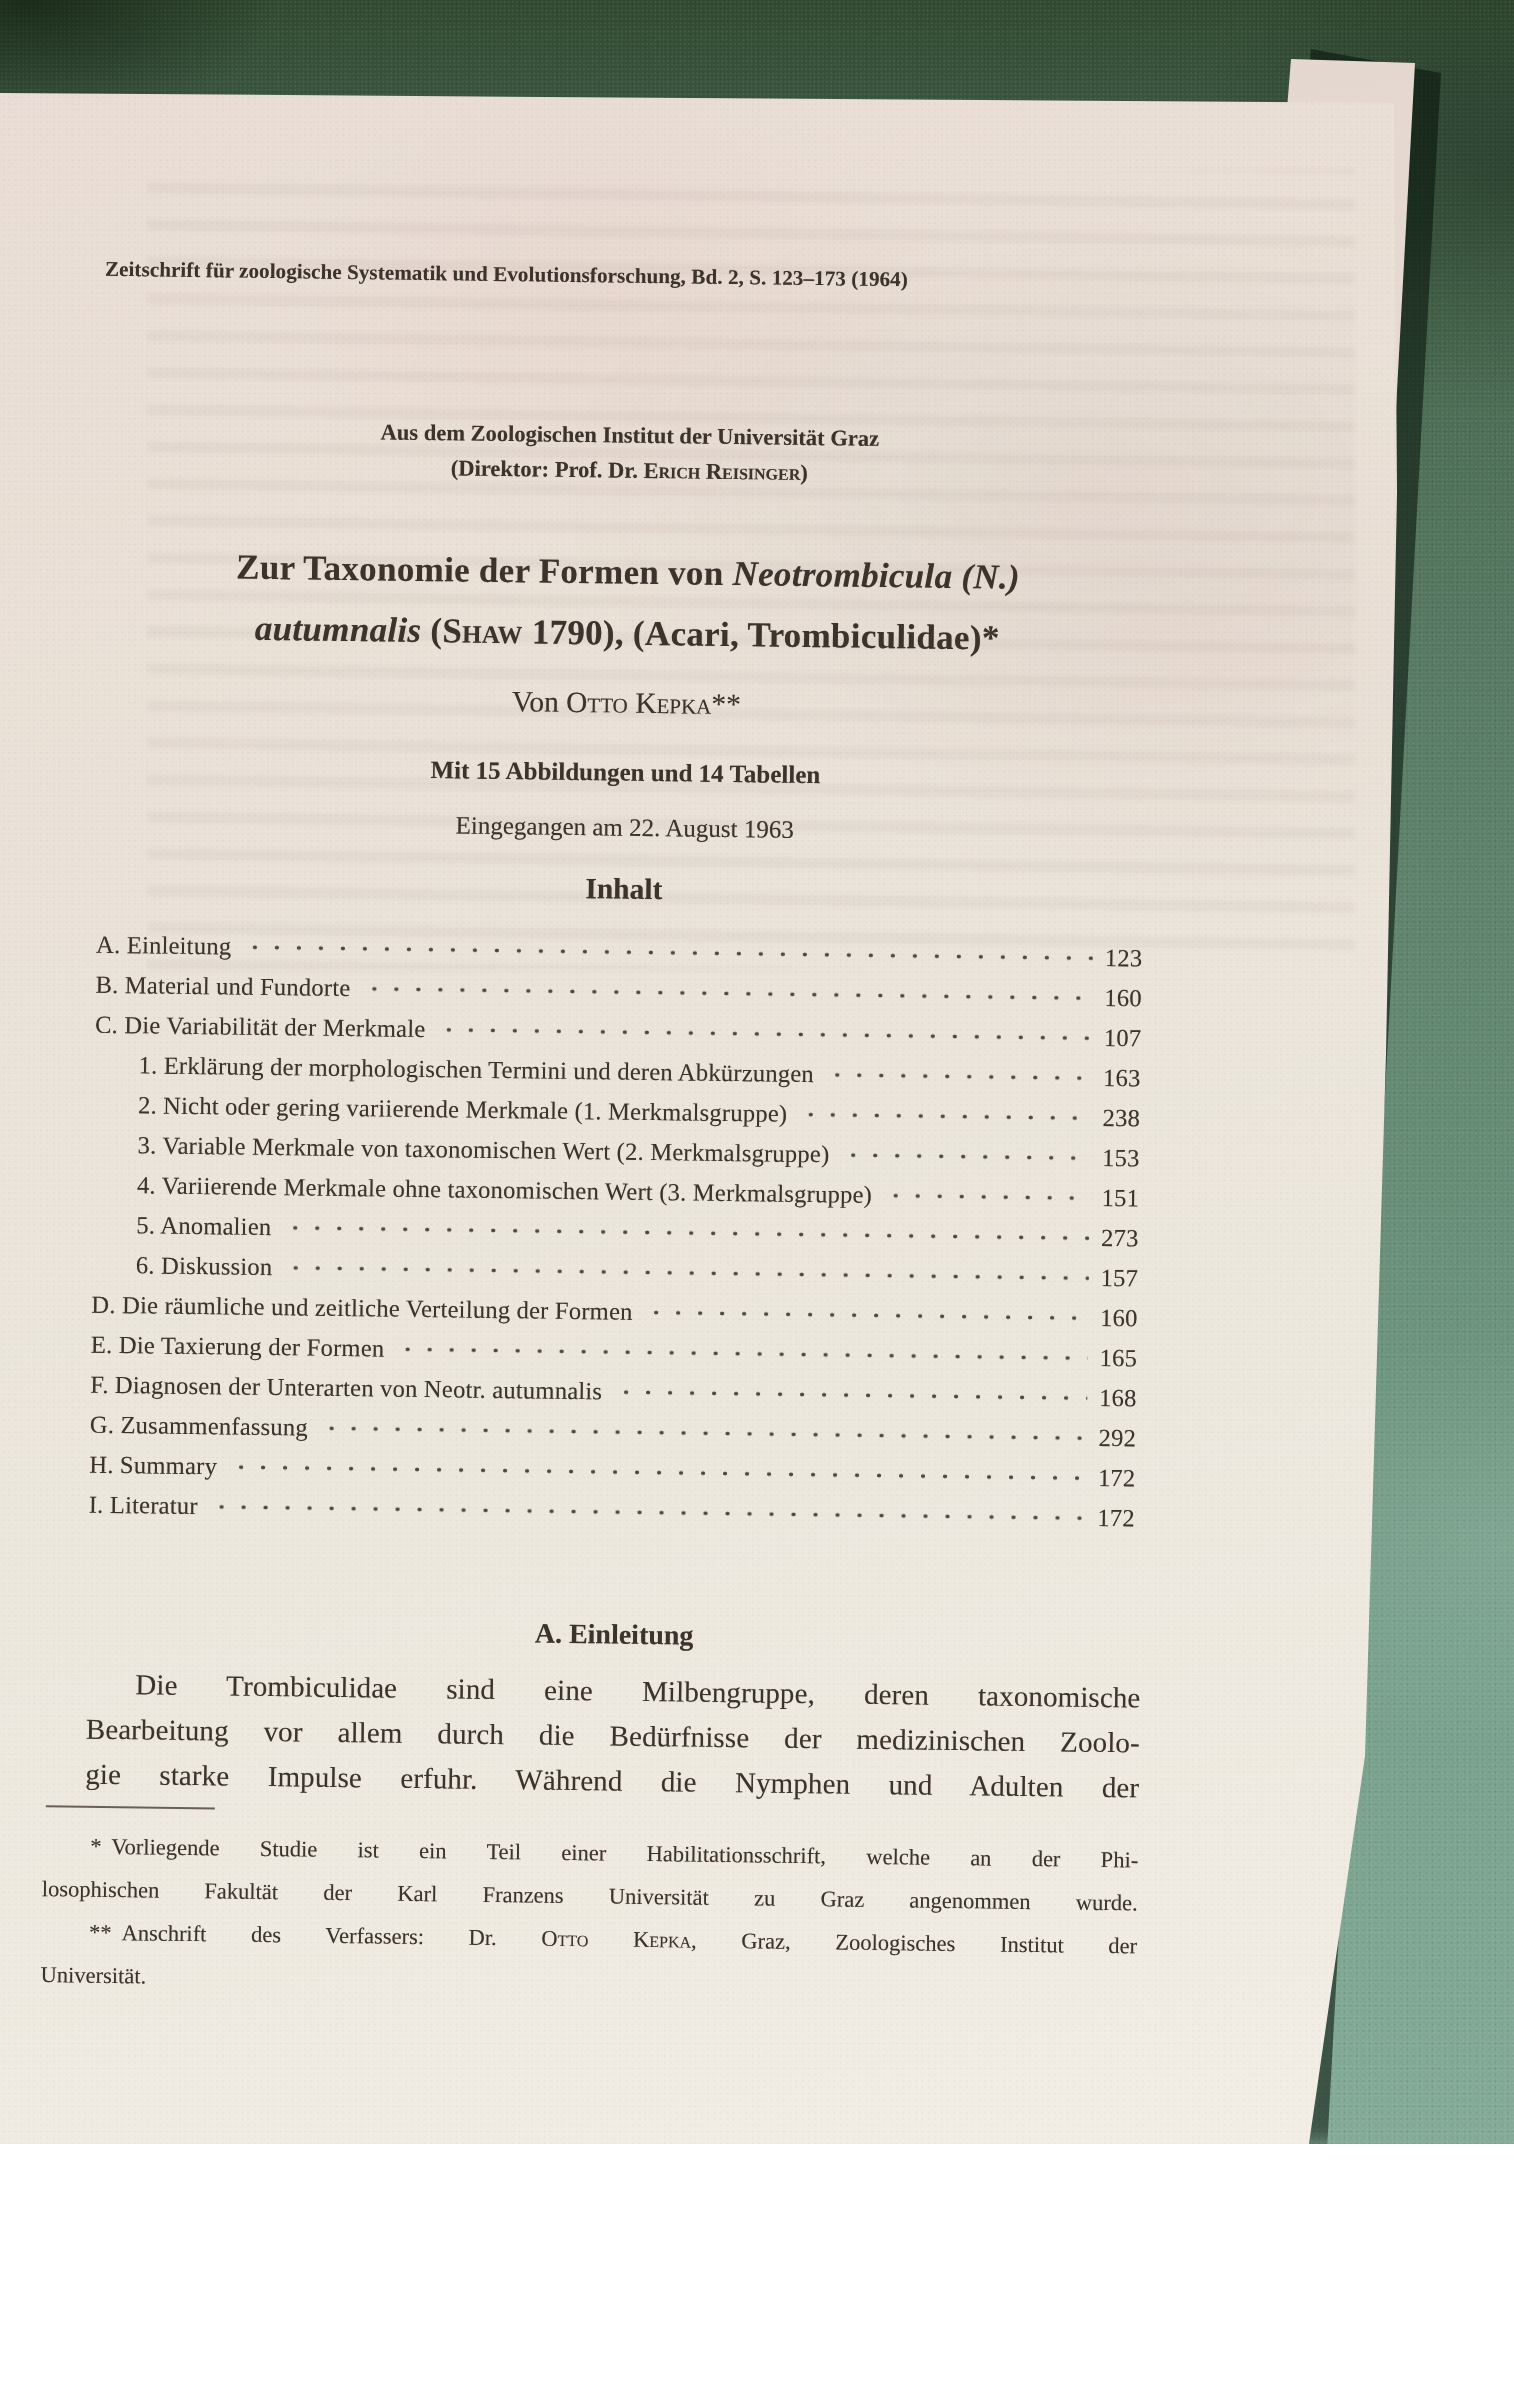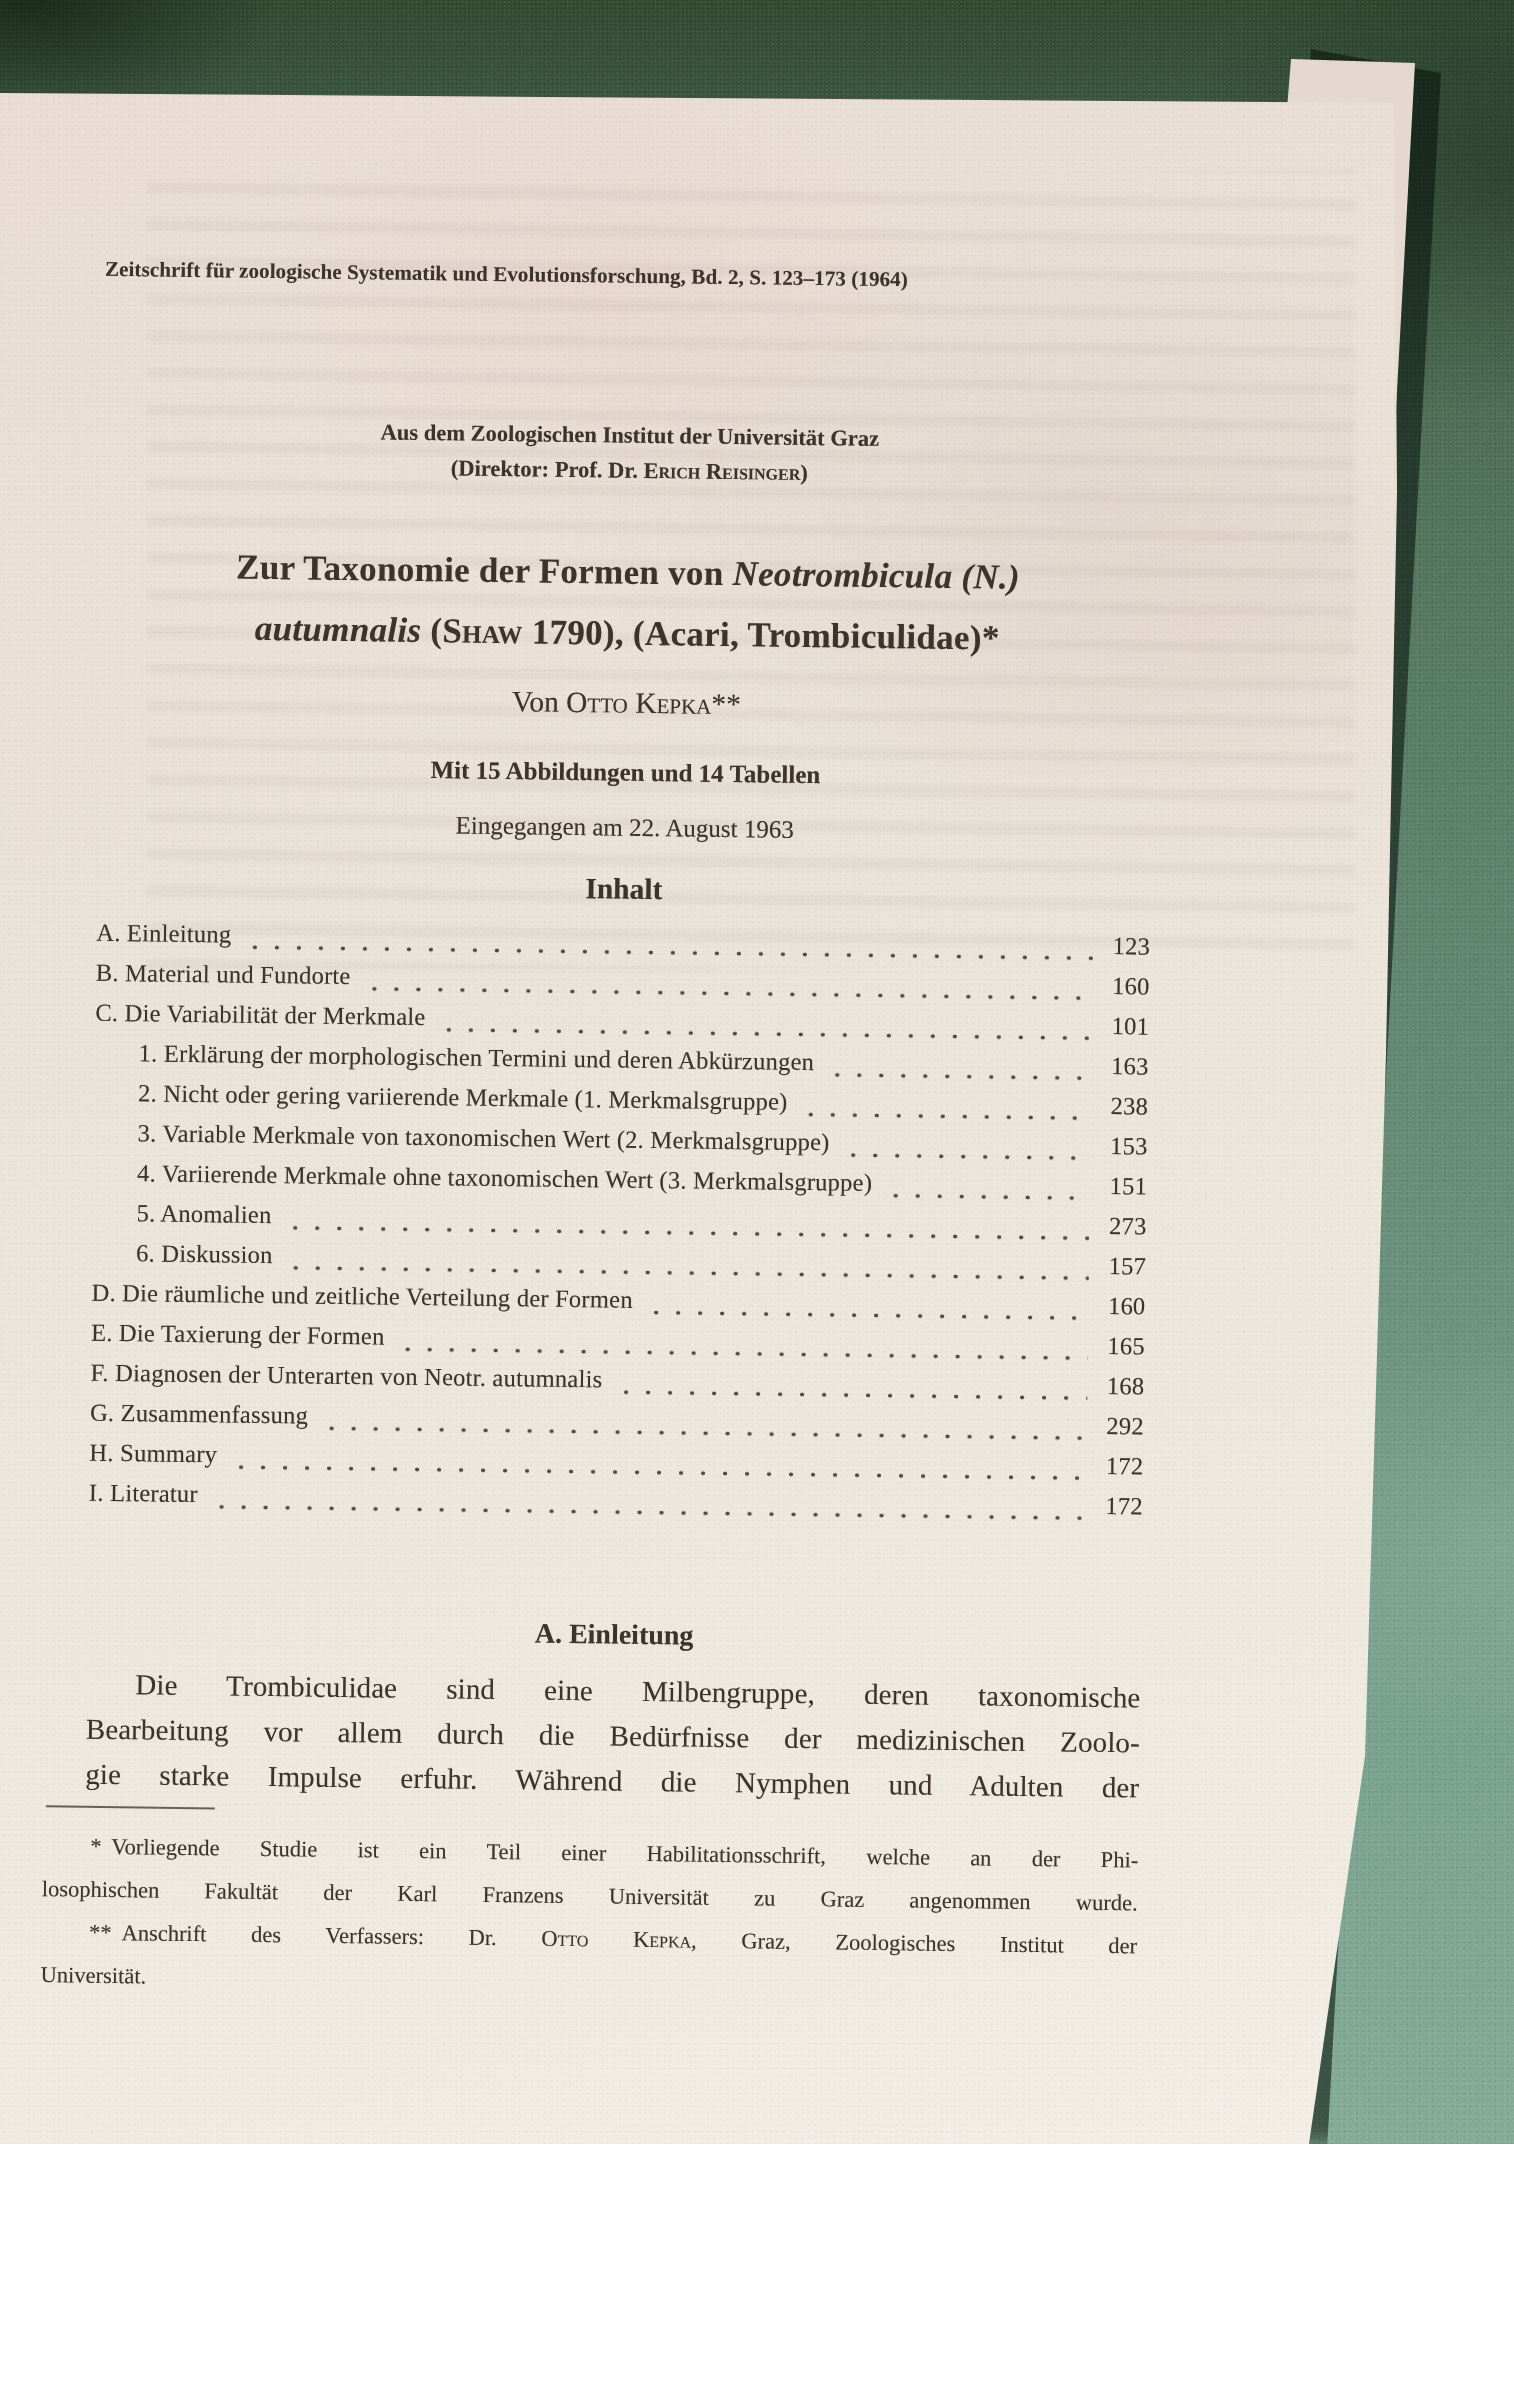"123" .toc-page { margin-top: none -> 12px; text-align: right -> center }
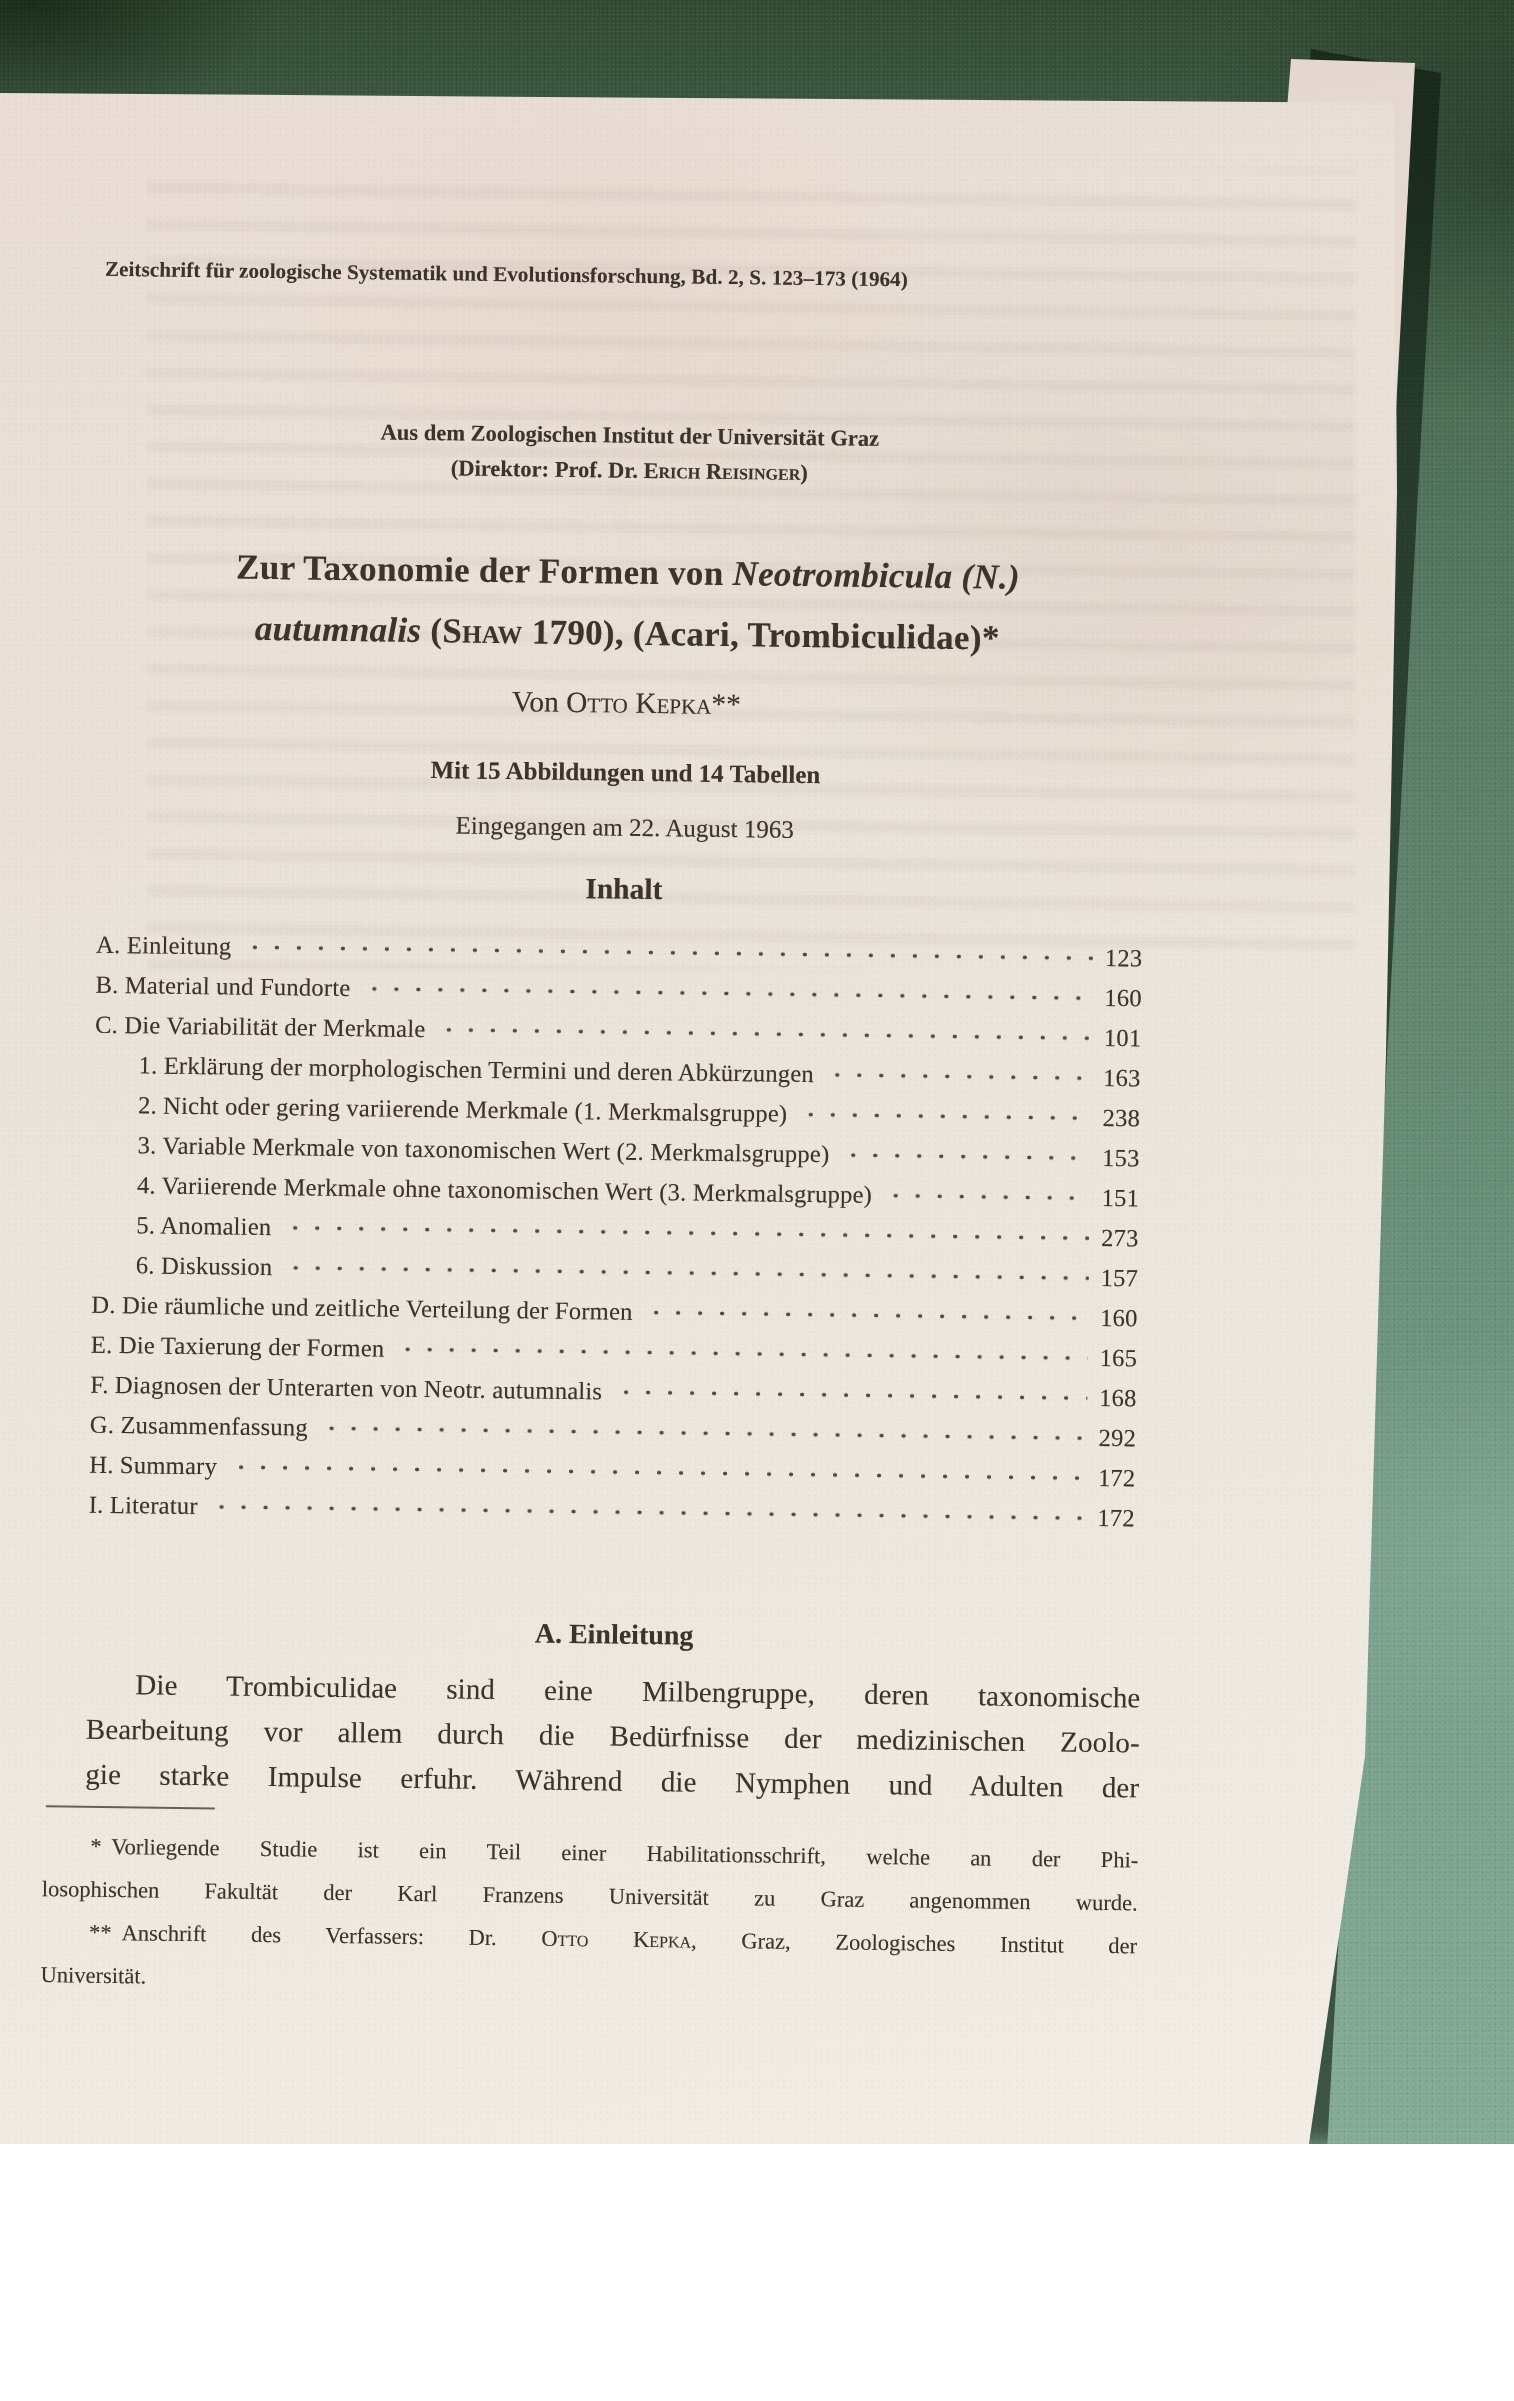"101" span.toc-page { text: 101 -> 107 }
